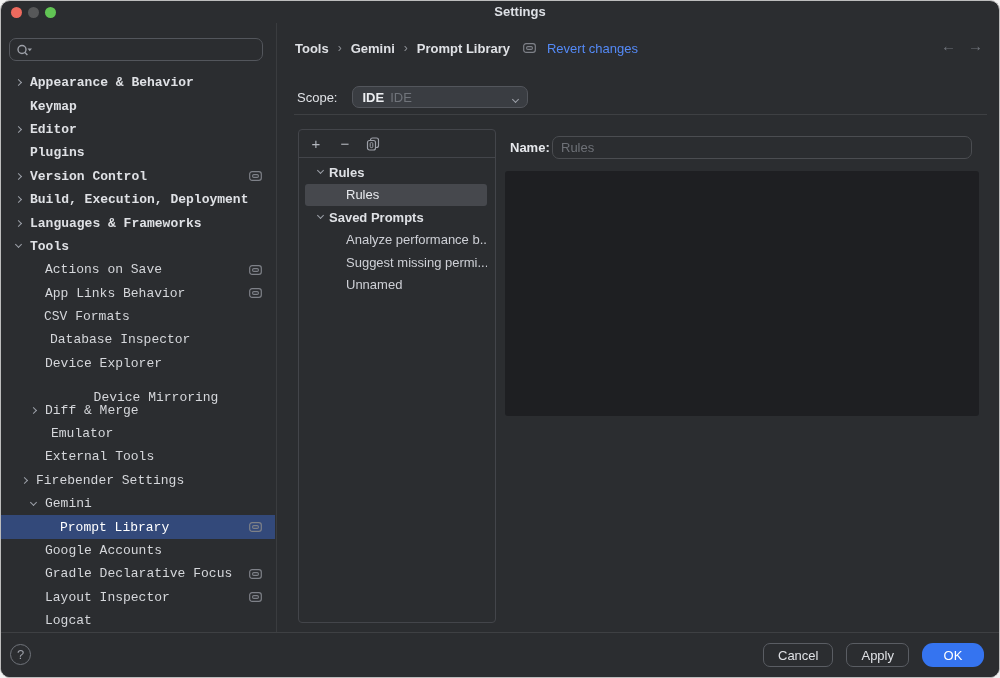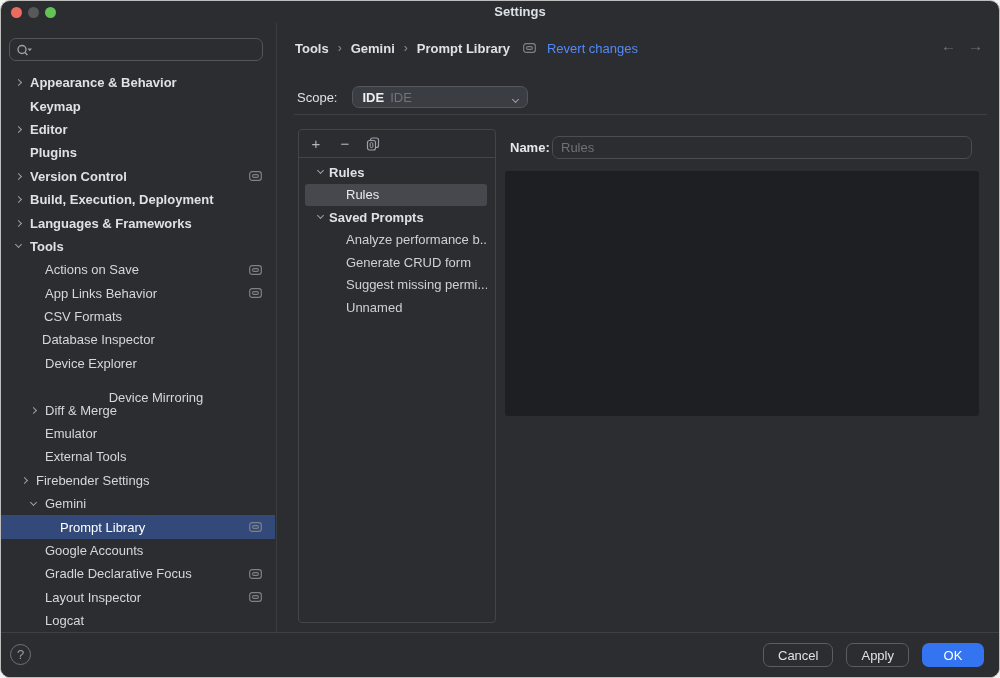"Appearance & Behavior" .nav-label { font-family: none -> Liberation Mono, monospace }
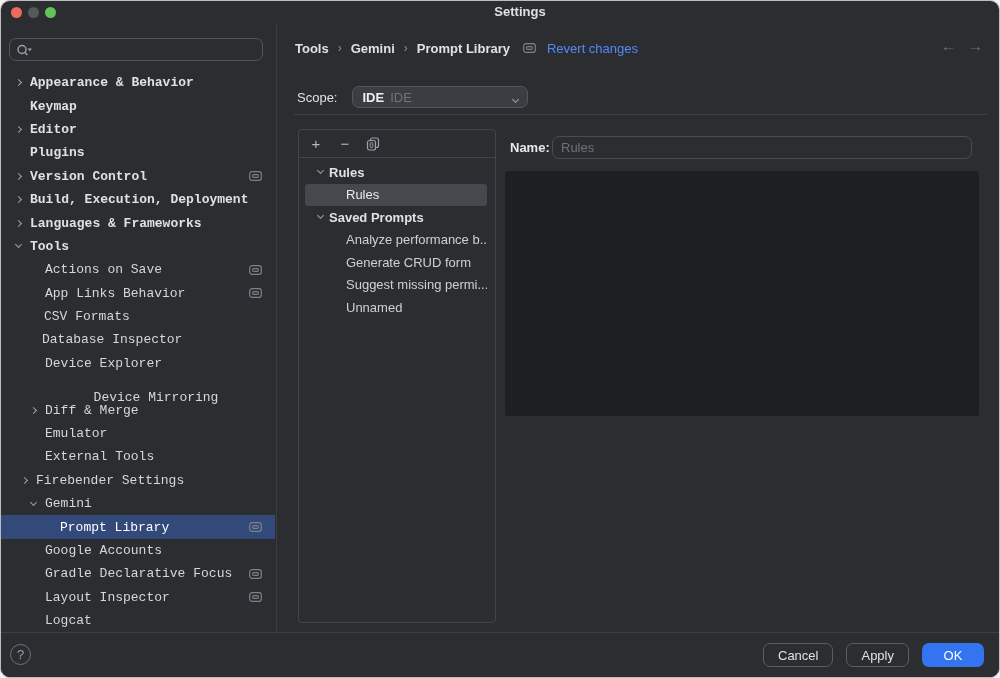"Generate CRUD form" div.tree-row { html: <div> <span> <span></span> </span> <span>Generate CRUD form</span> </div> -> none }
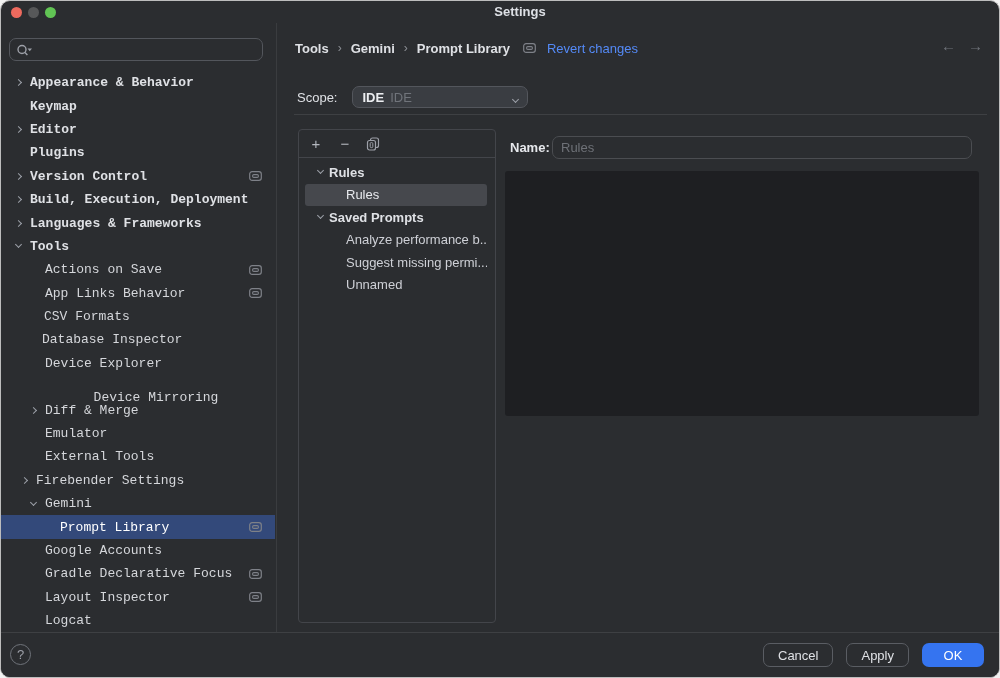"Database Inspector" div.nav-row { padding-left: 22px -> 30px }
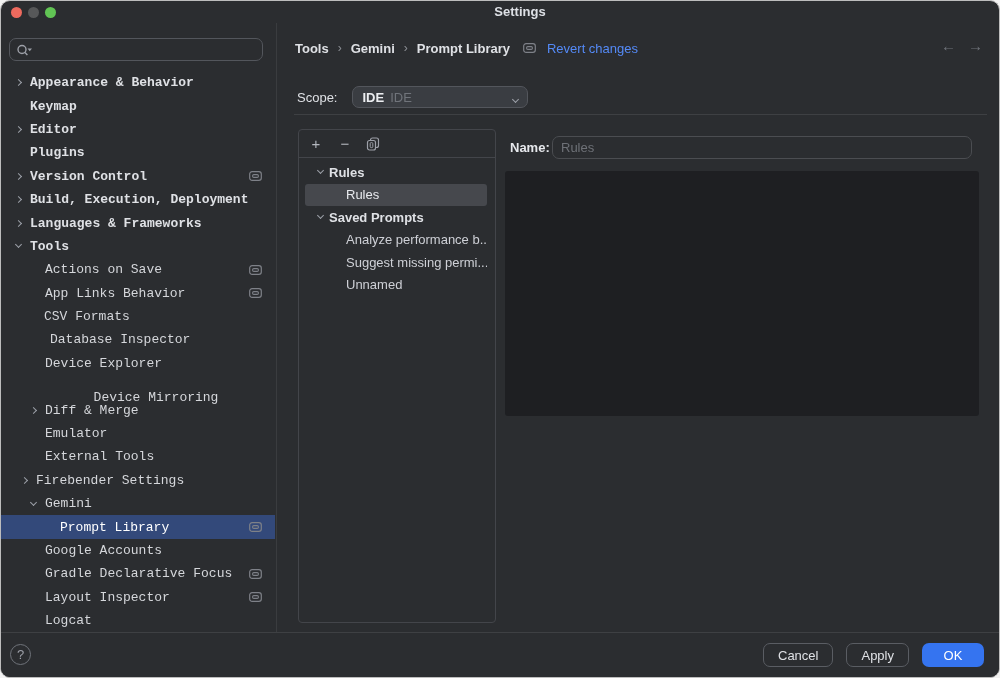"Emulator" div.nav-row { margin-left: none -> 6px }
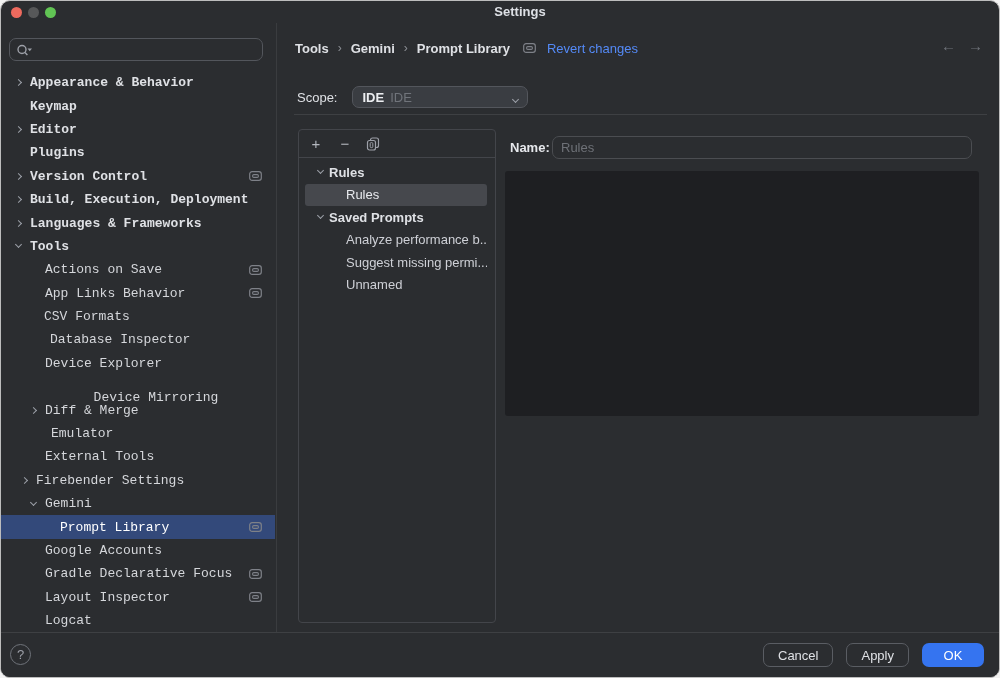"OK" button.btn { border-radius: none -> 11px }
